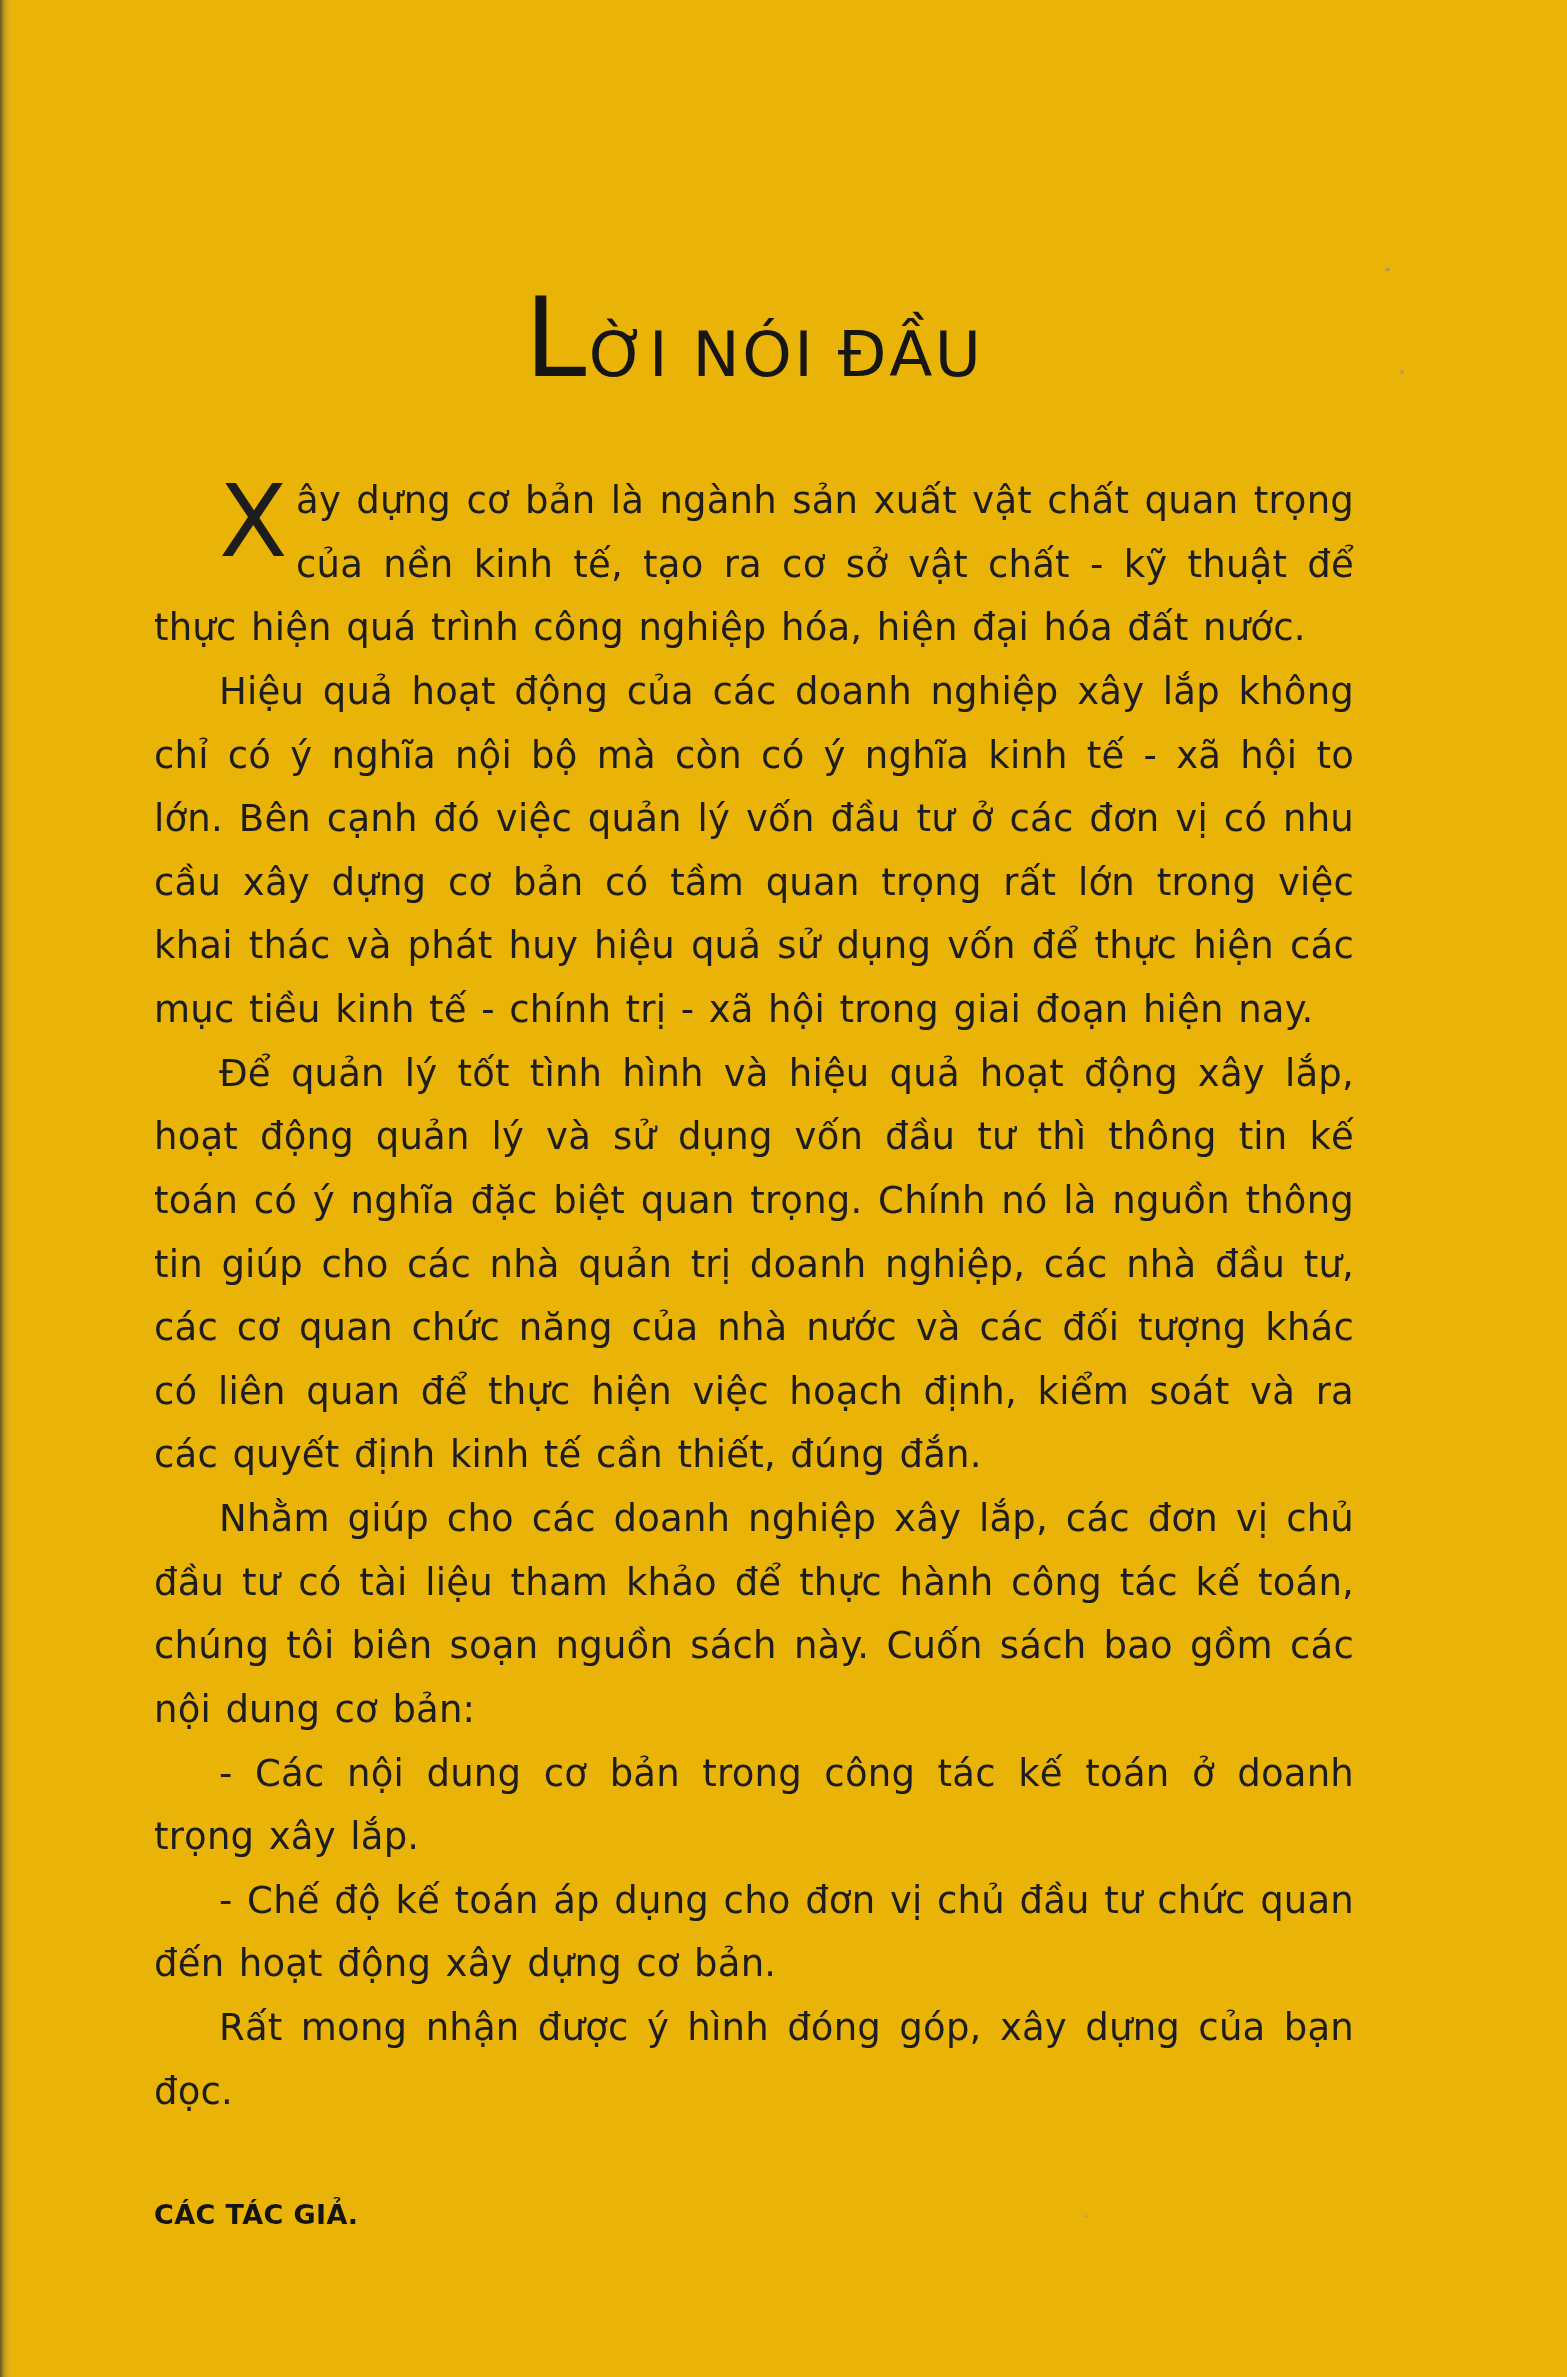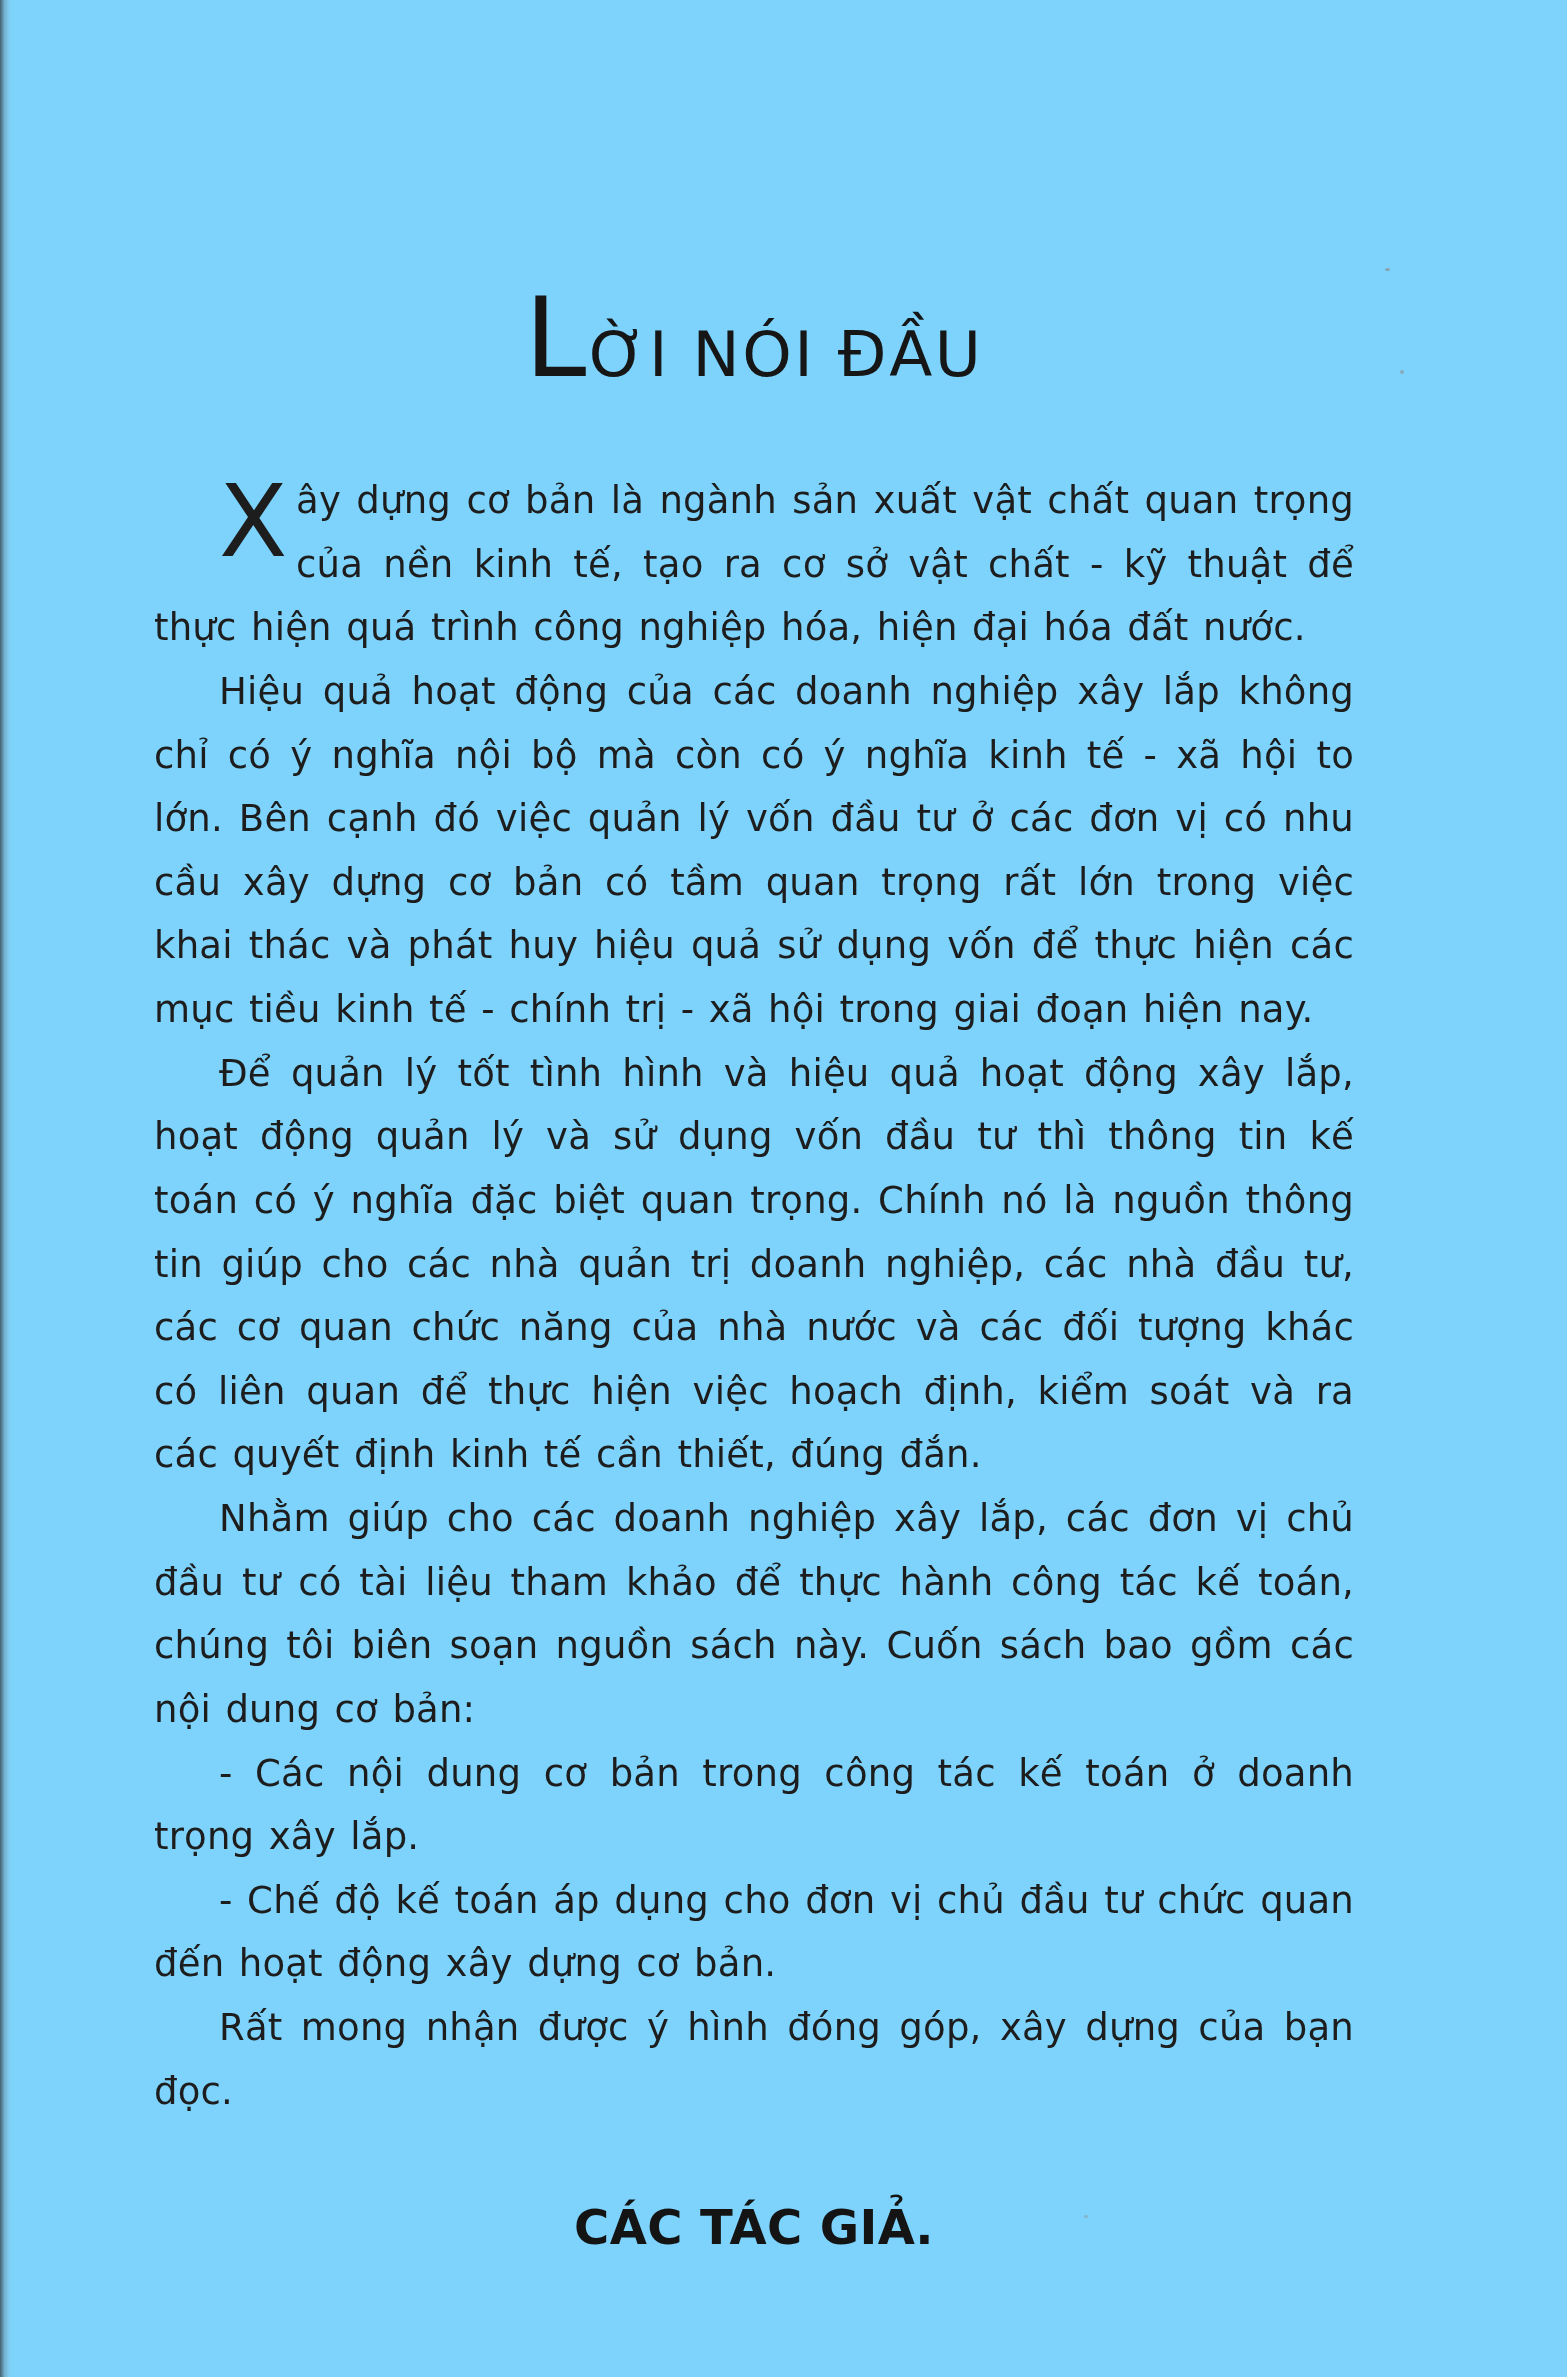"LỜI NÓI ĐẦU" .page { background: #7dd3fc -> #eab308 }
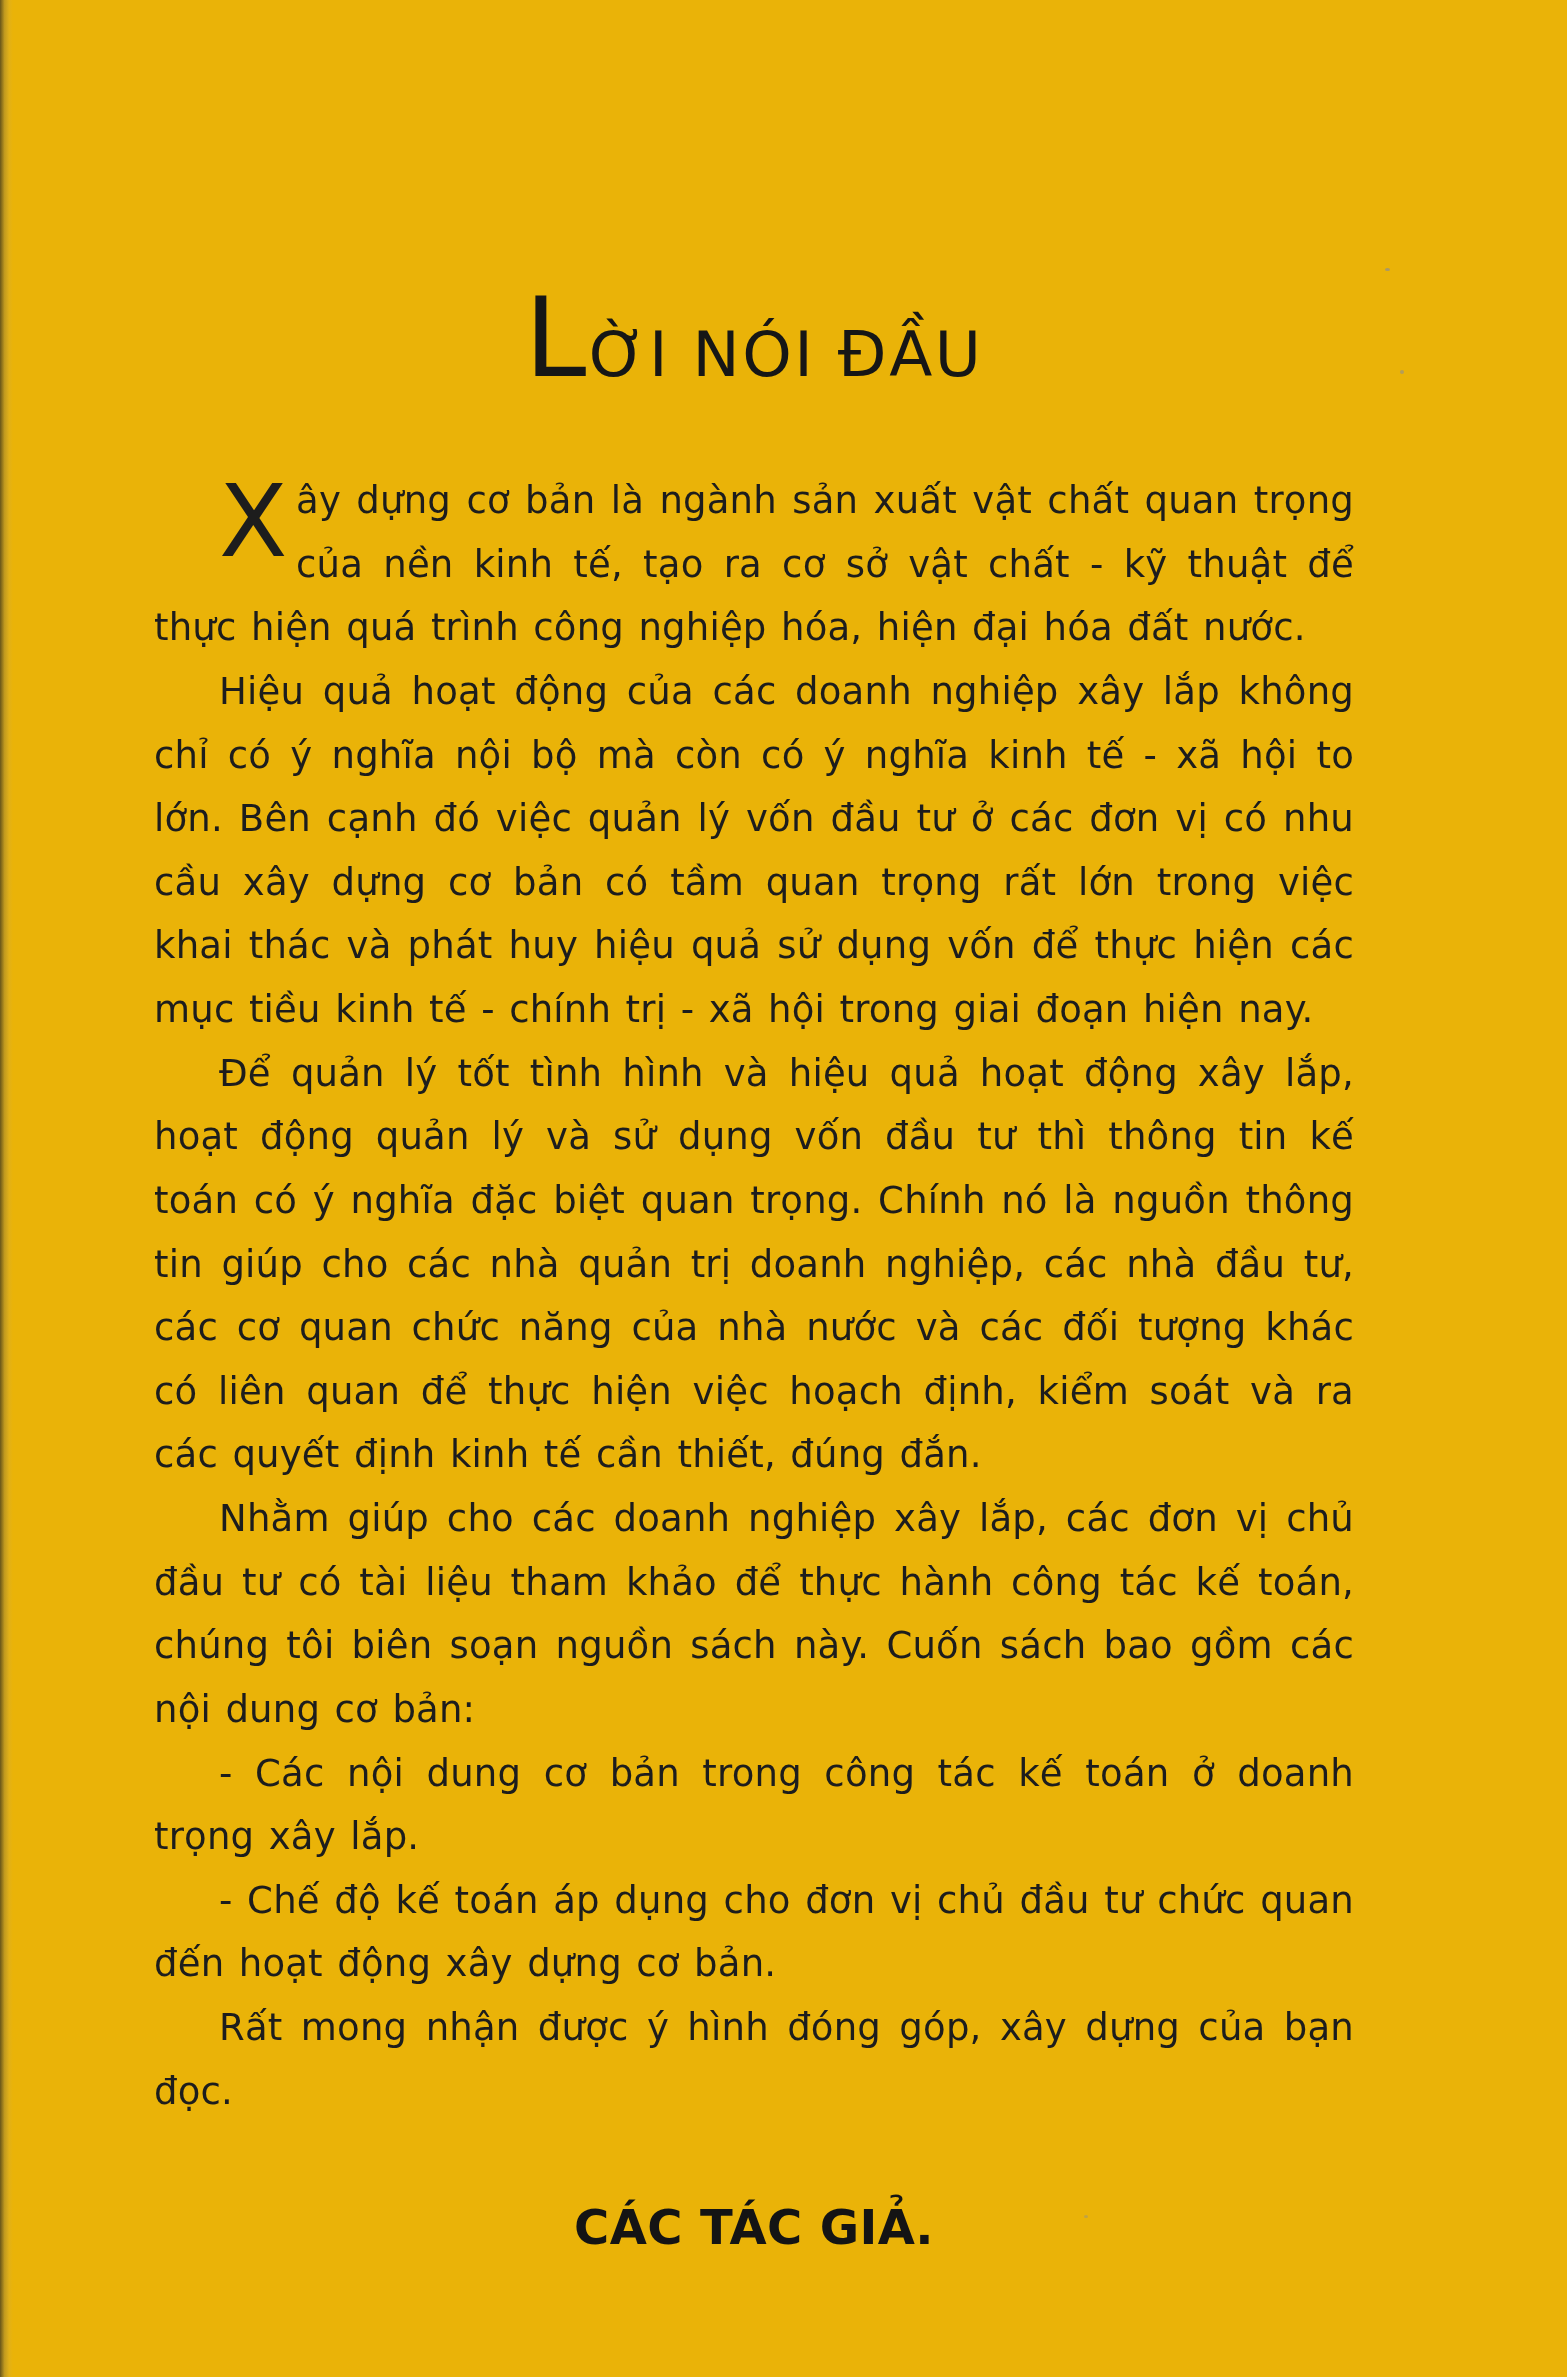"CÁC TÁC GIẢ." .signature { font-size: 48px -> 27px; text-align: center -> left }
